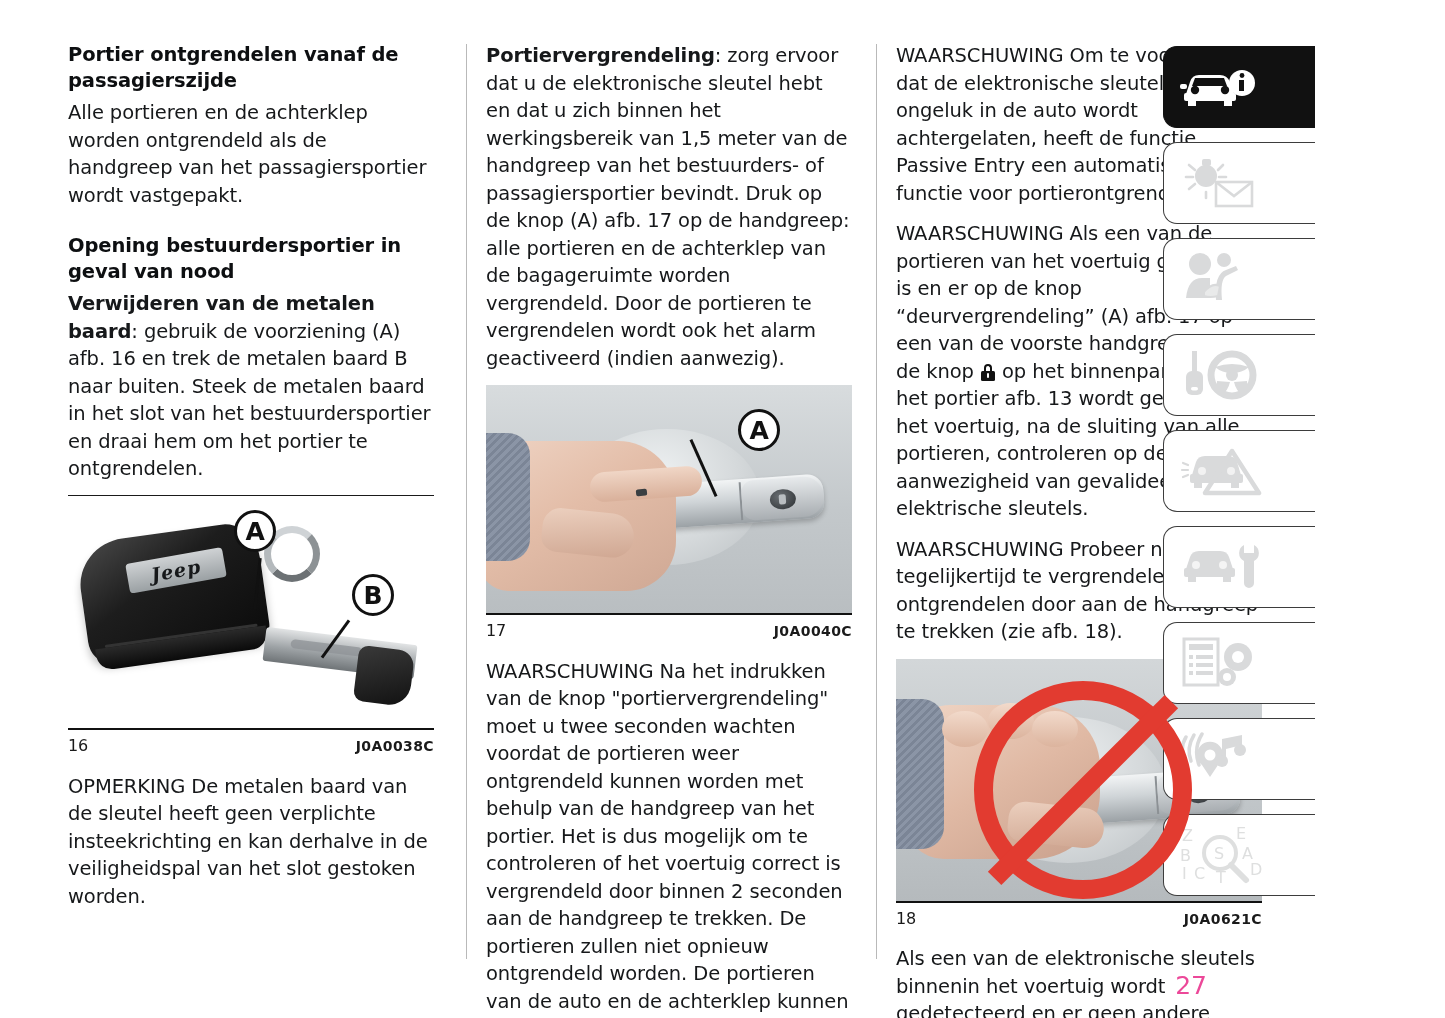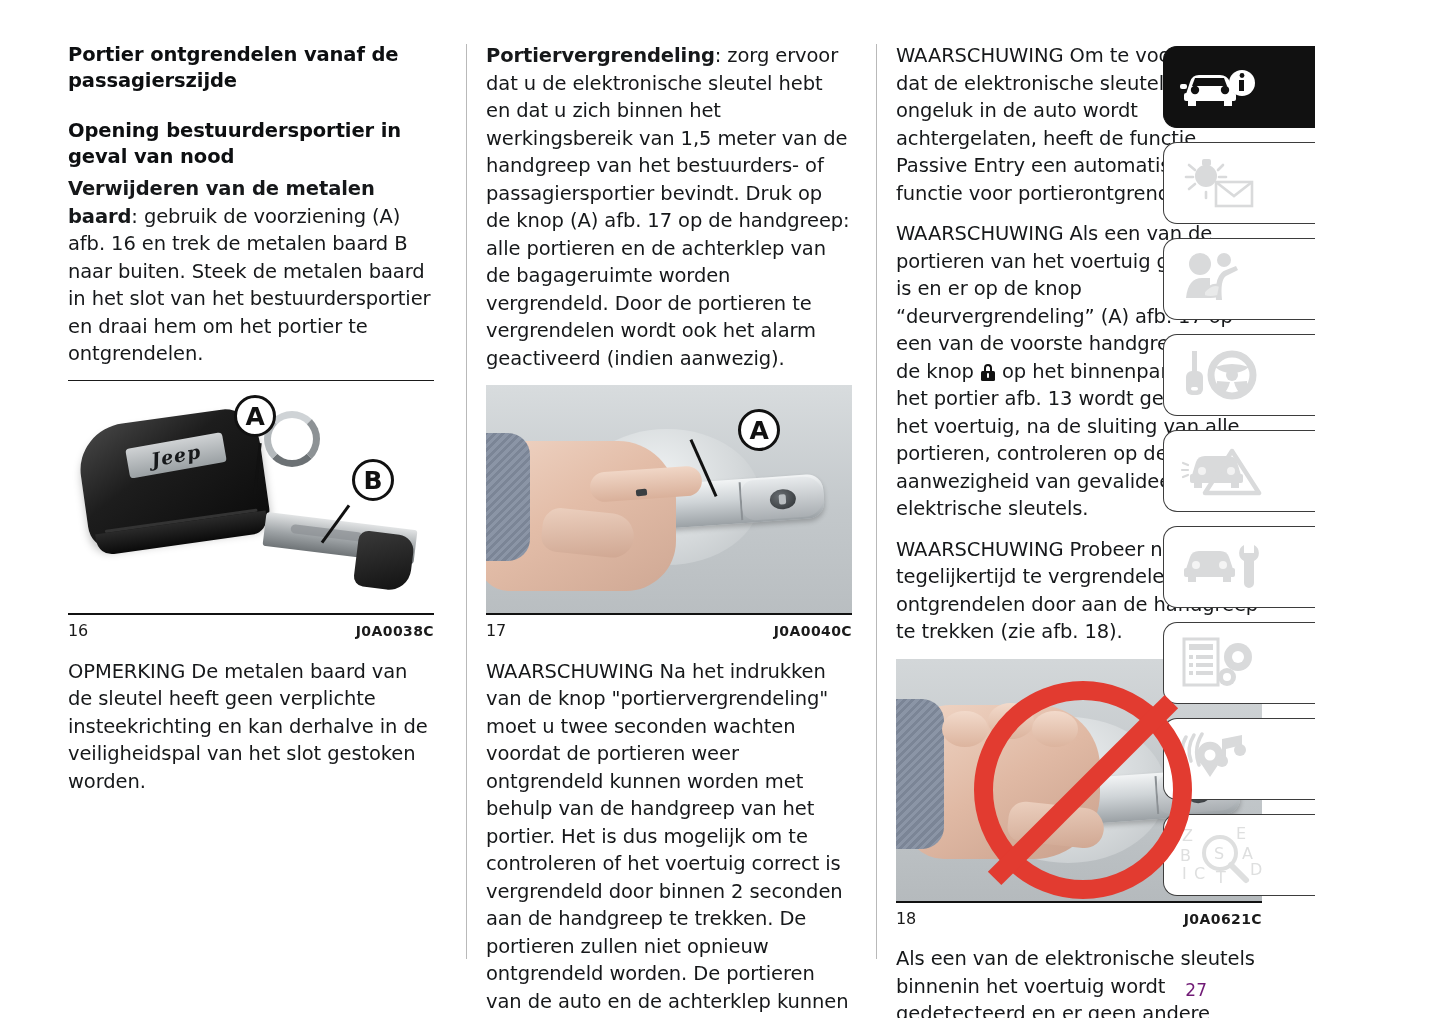"Alle portieren en de achterklep" p { html: none -> <p>Alle portieren en de achterklep worden ontgrendeld als de handgreep van het passagiersportier wordt vastgepakt.</p> }
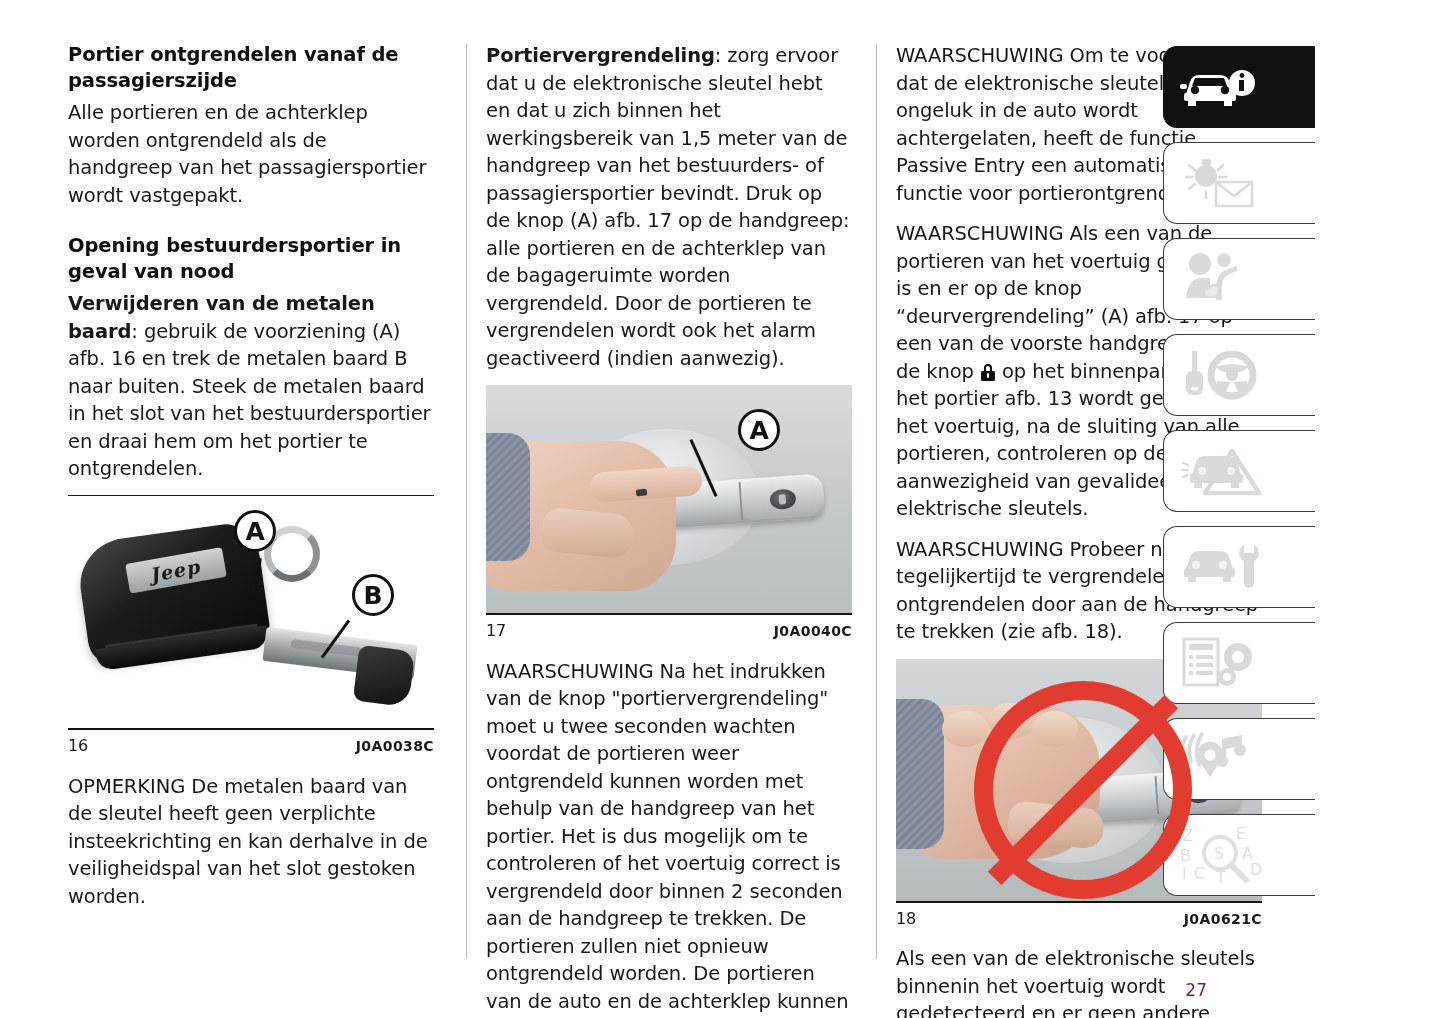"27" .page-num { color: #701a75 -> #ec4899; font-size: 17px -> 25px }
